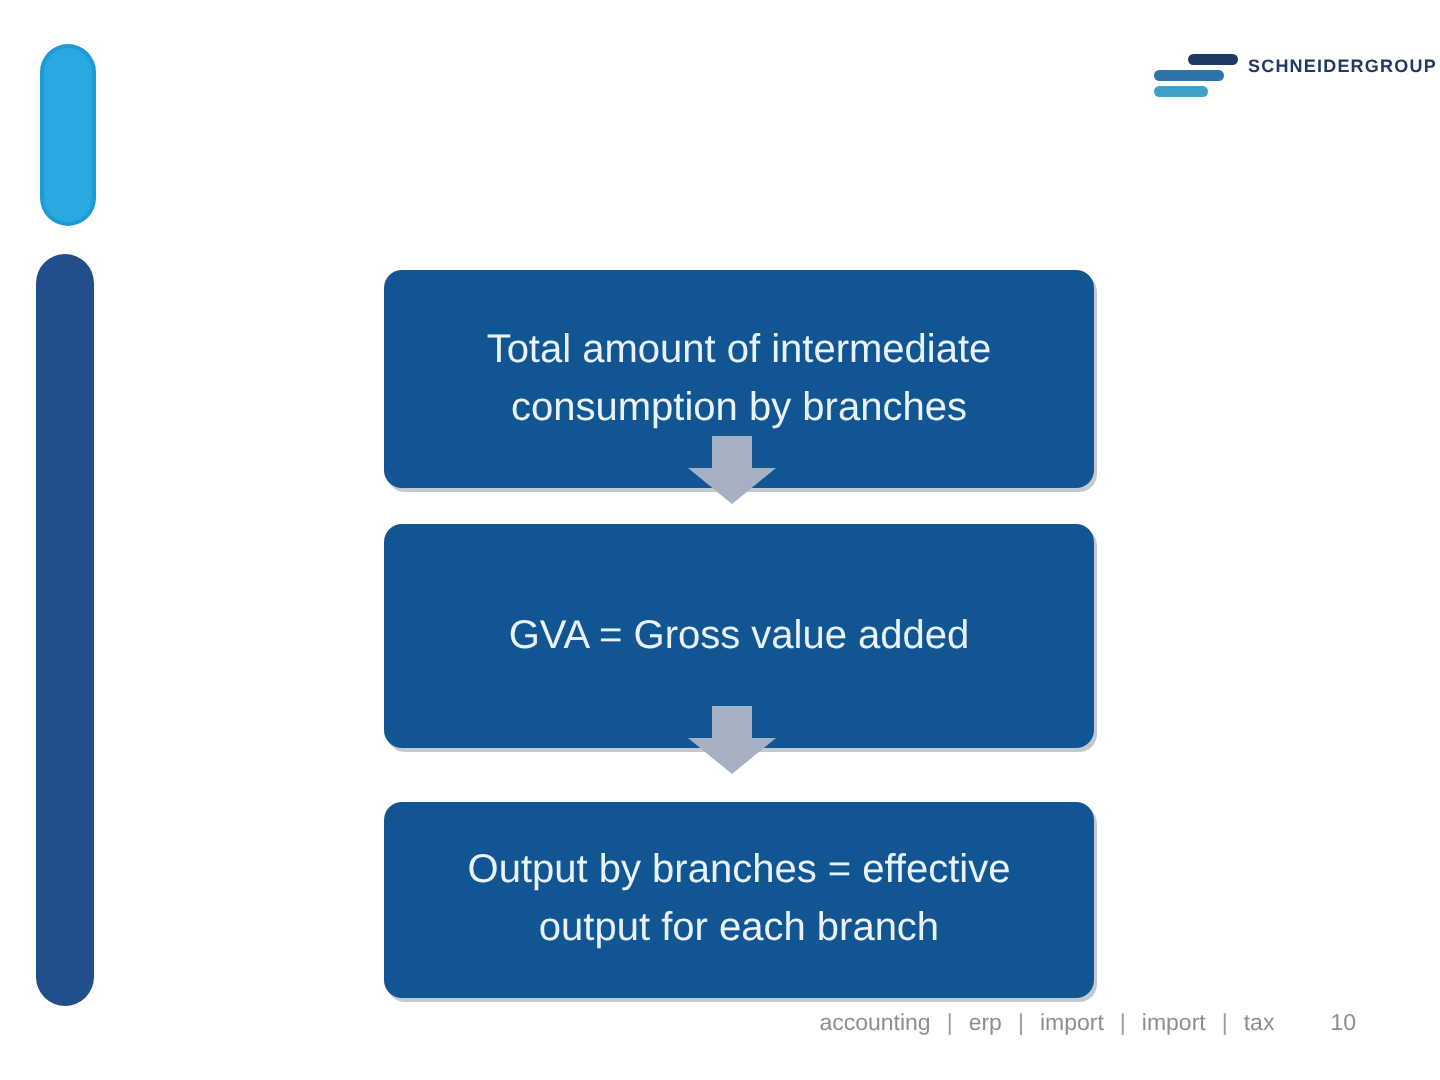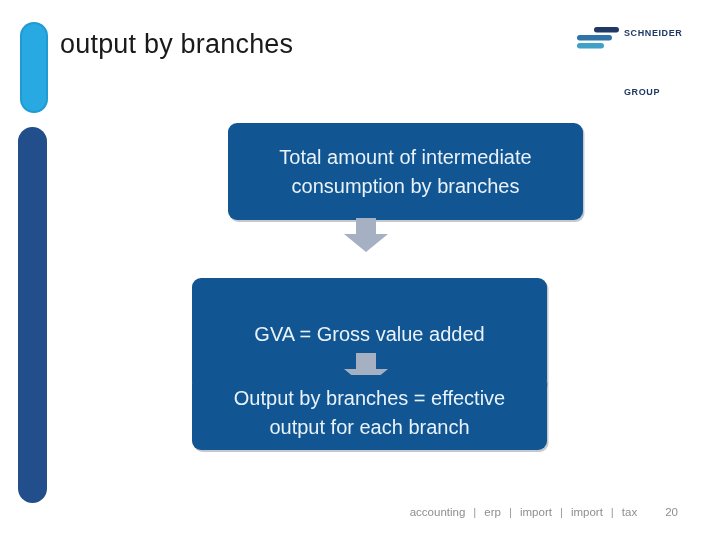"output by branches" div { html: <div>output by branches</div> -> none }
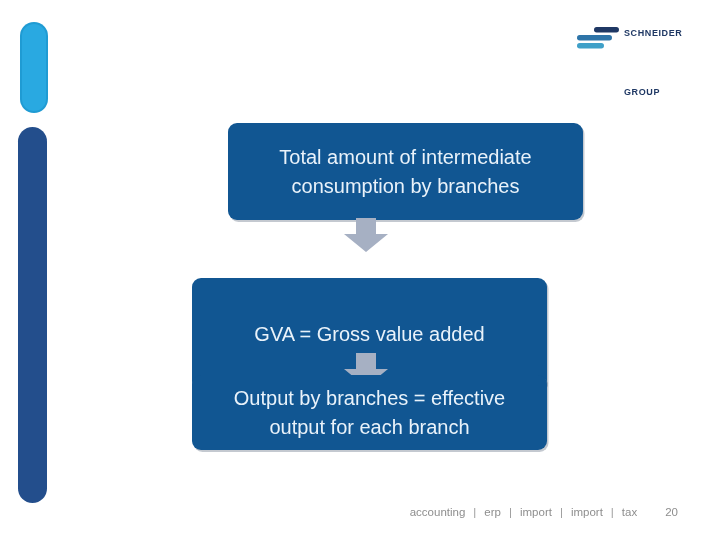"SCHNEIDER" .logo-text { flex-direction: column -> none; gap: 48px -> none }
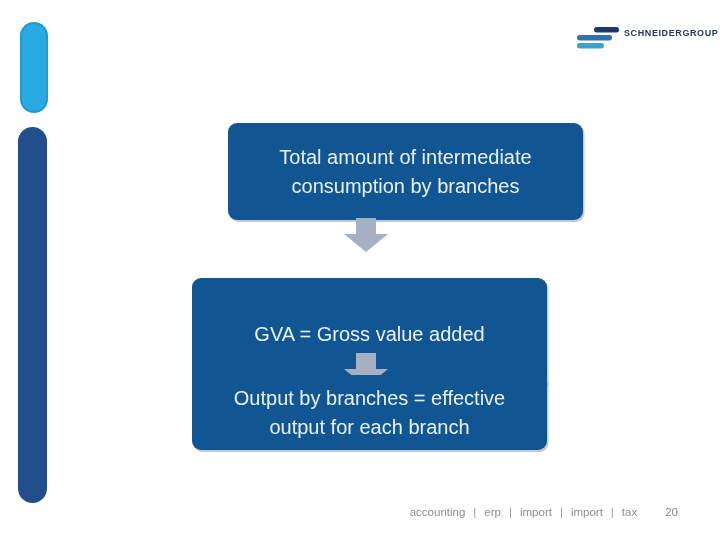"Total amount of intermediate consumption" .box-1 { height: 97px -> 109px; margin-left: 36px -> none; top: 123px -> 135px }
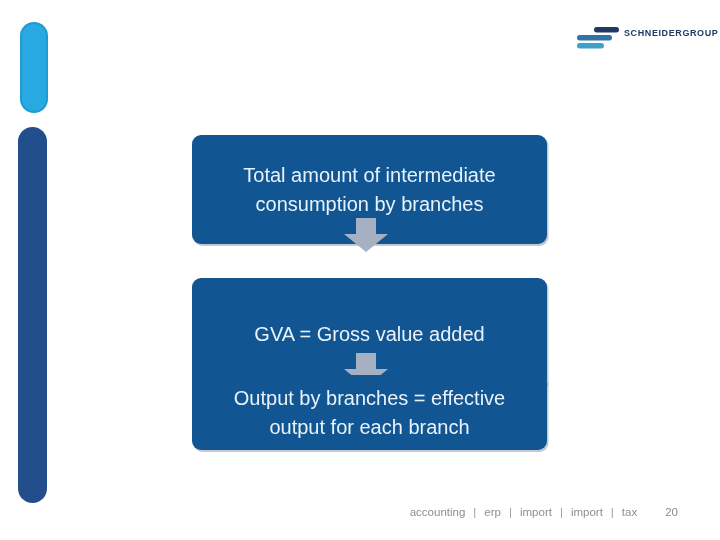"GVA = Gross value added" .box-2 { top: 278px -> 262px }
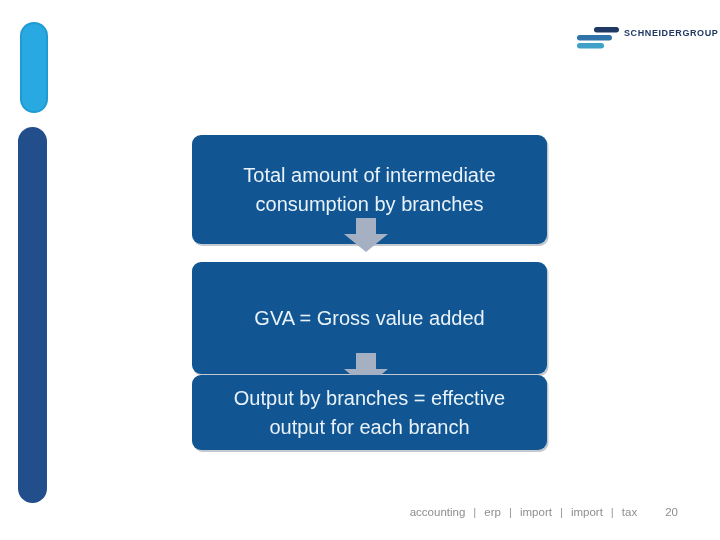"Output by branches = effective" .box-3 { height: 75px -> 98px; top: 375px -> 401px }
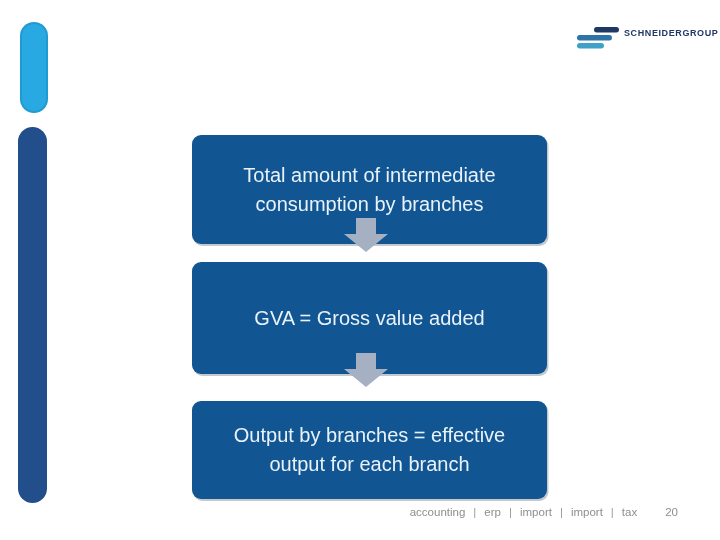"20" span.page-num { text: 20 -> 10 }
